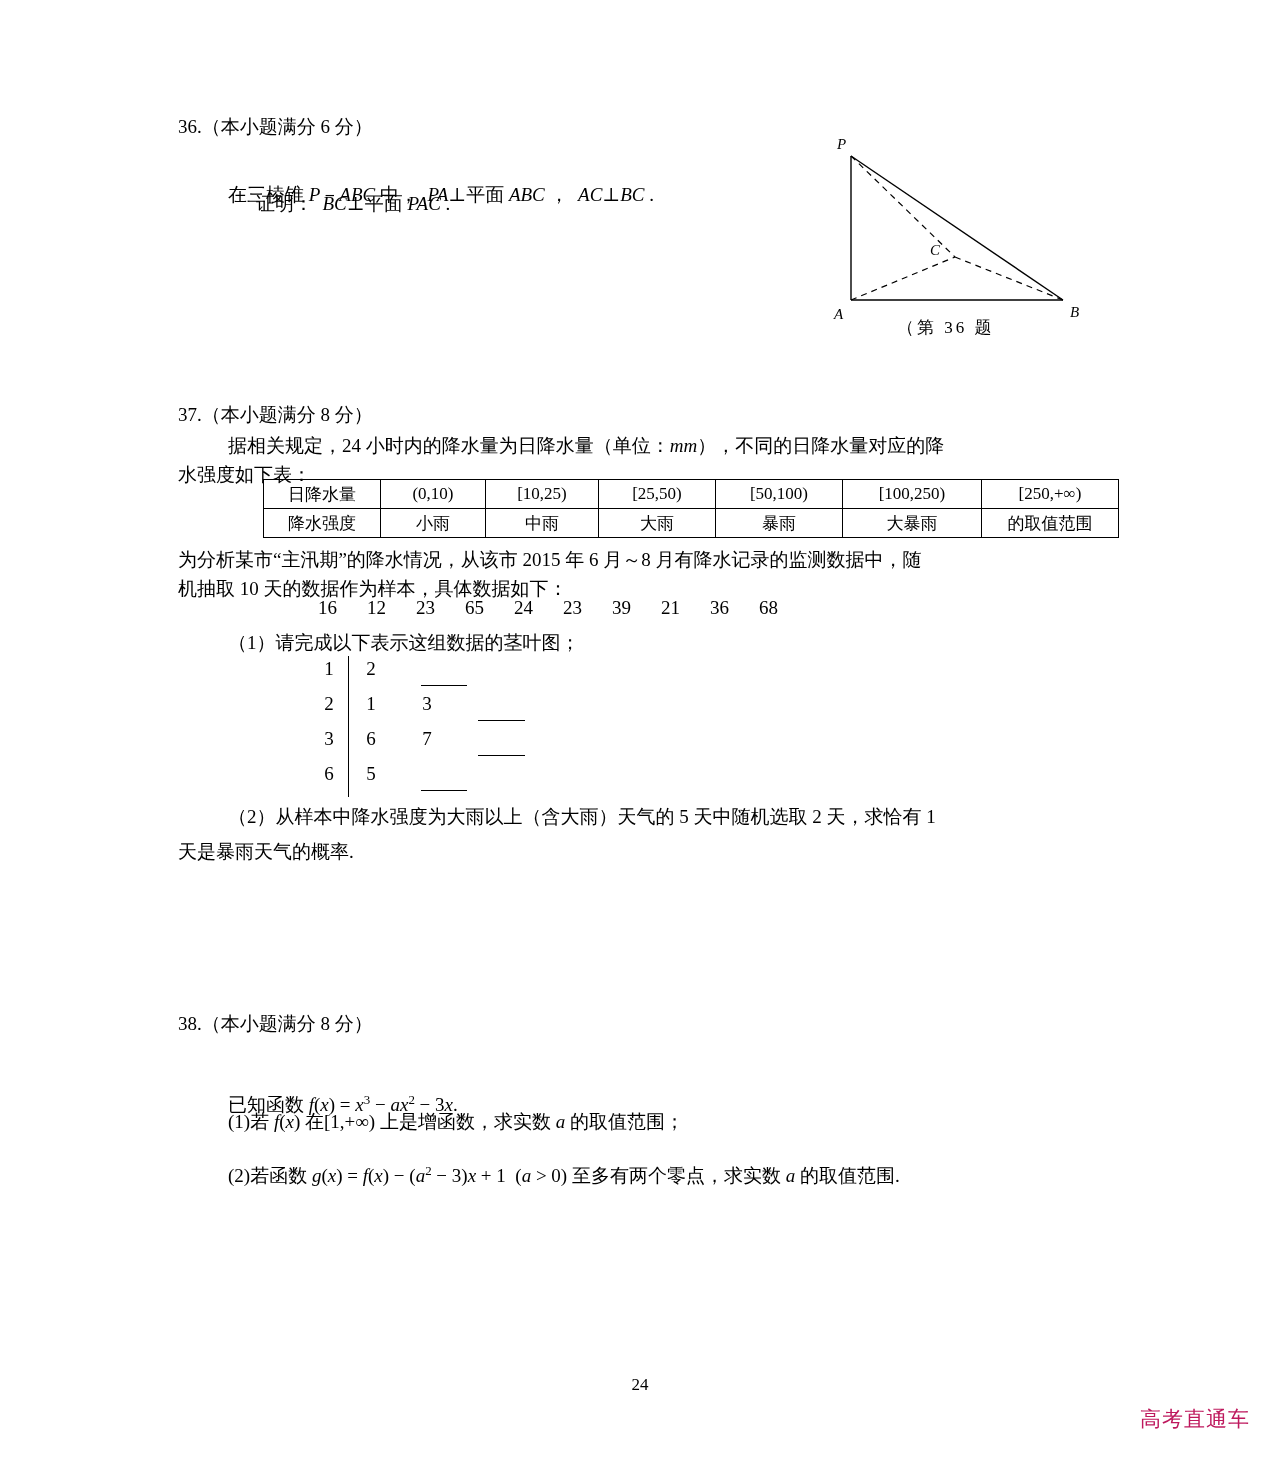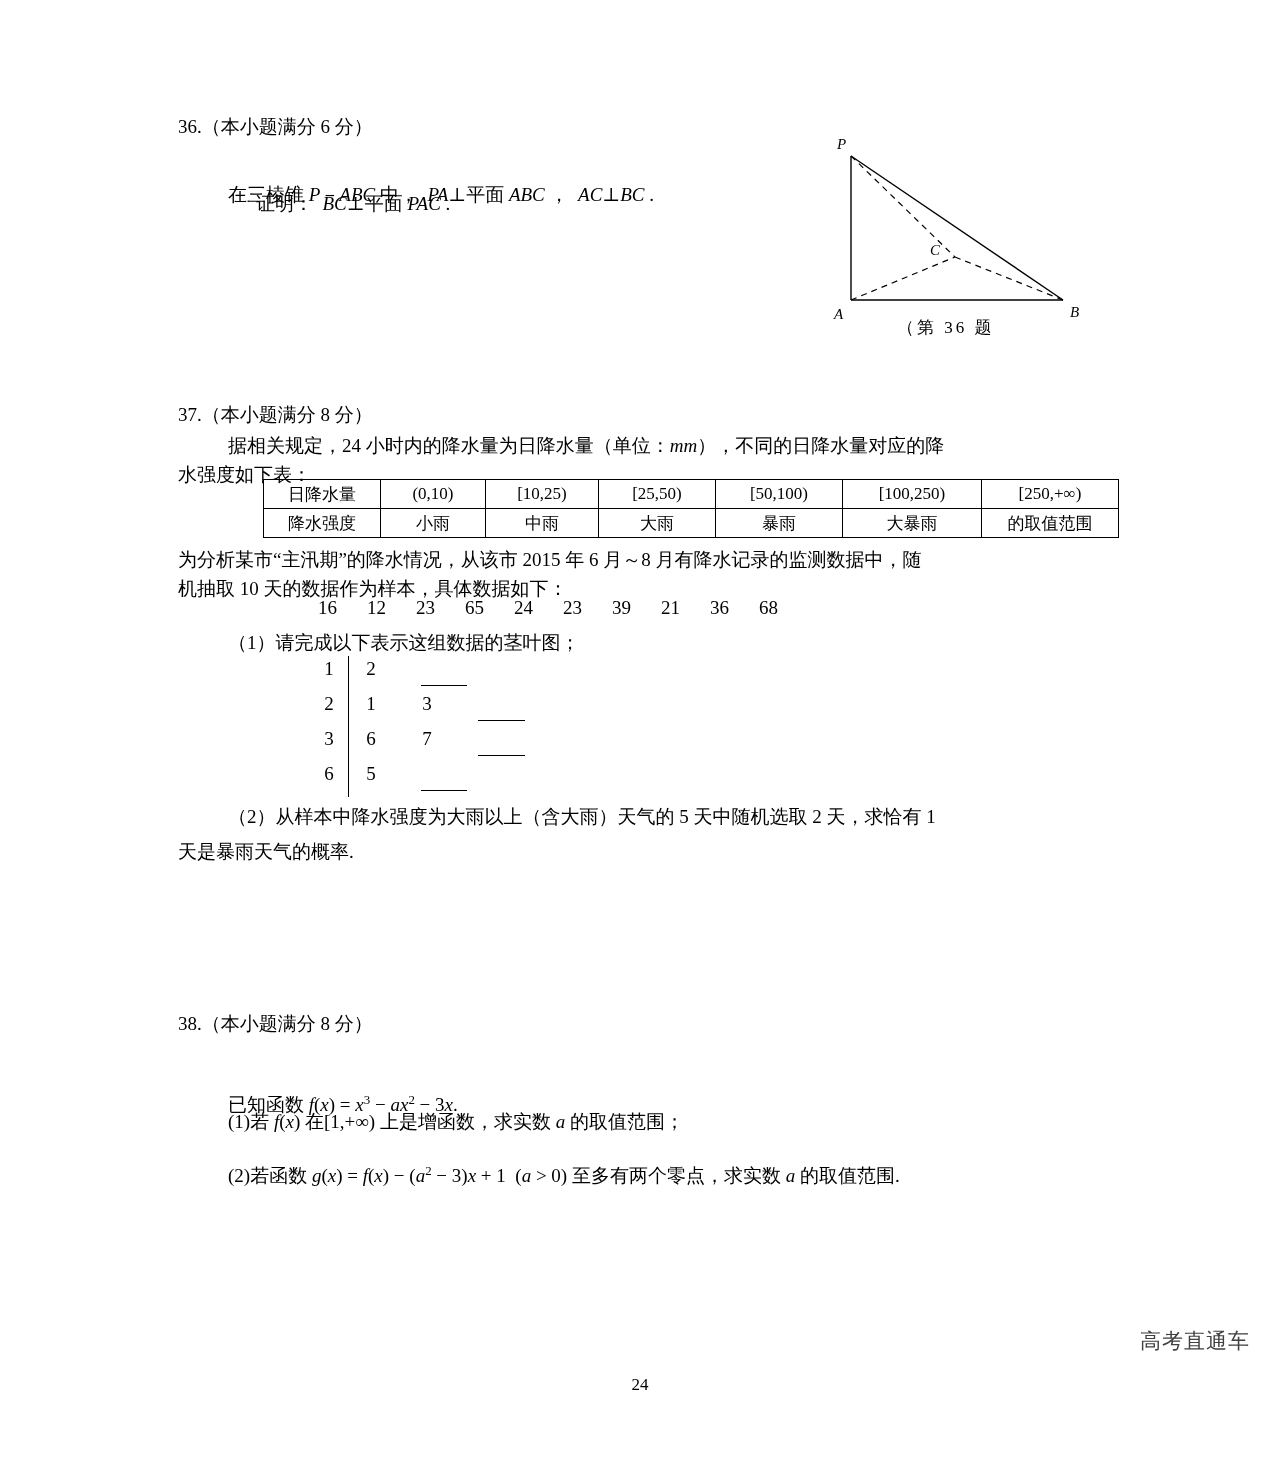"高考直通车" .watermark { color: #404040 -> #be185d; top: 1327px -> 1405px }
